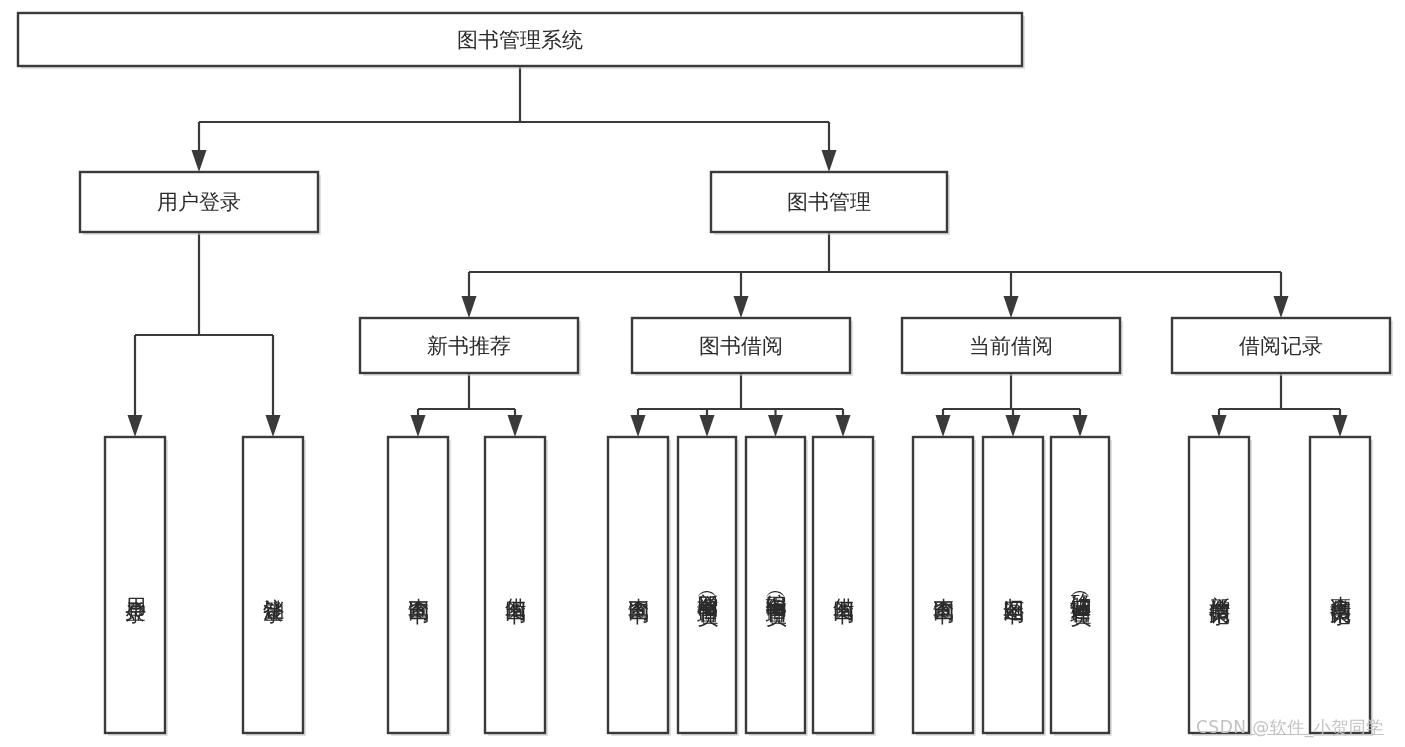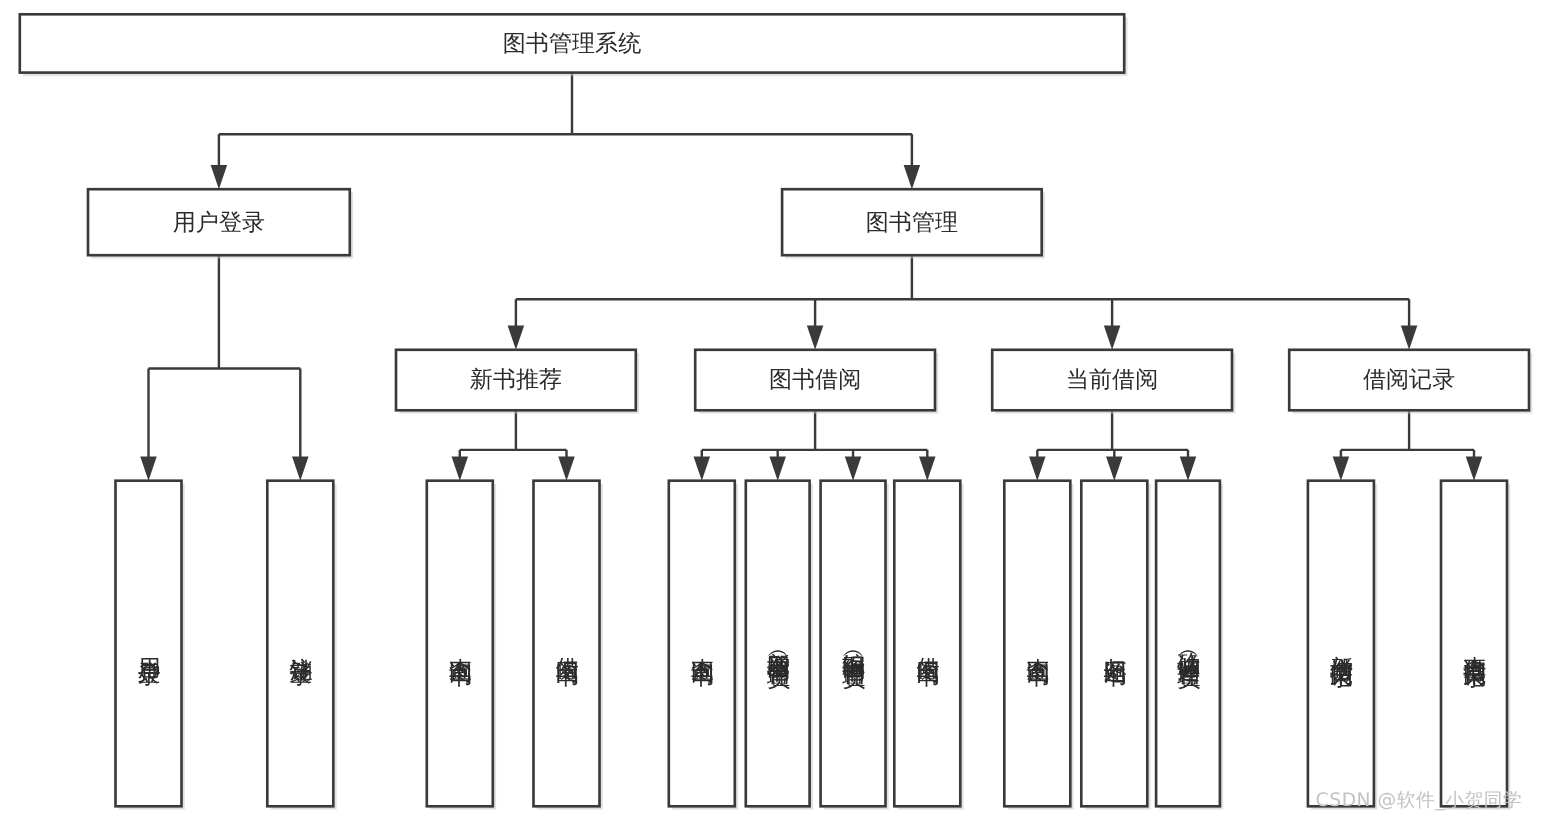"CSDN @软件_小贺同学" div.watermark-text { text-decoration: none -> underline }
